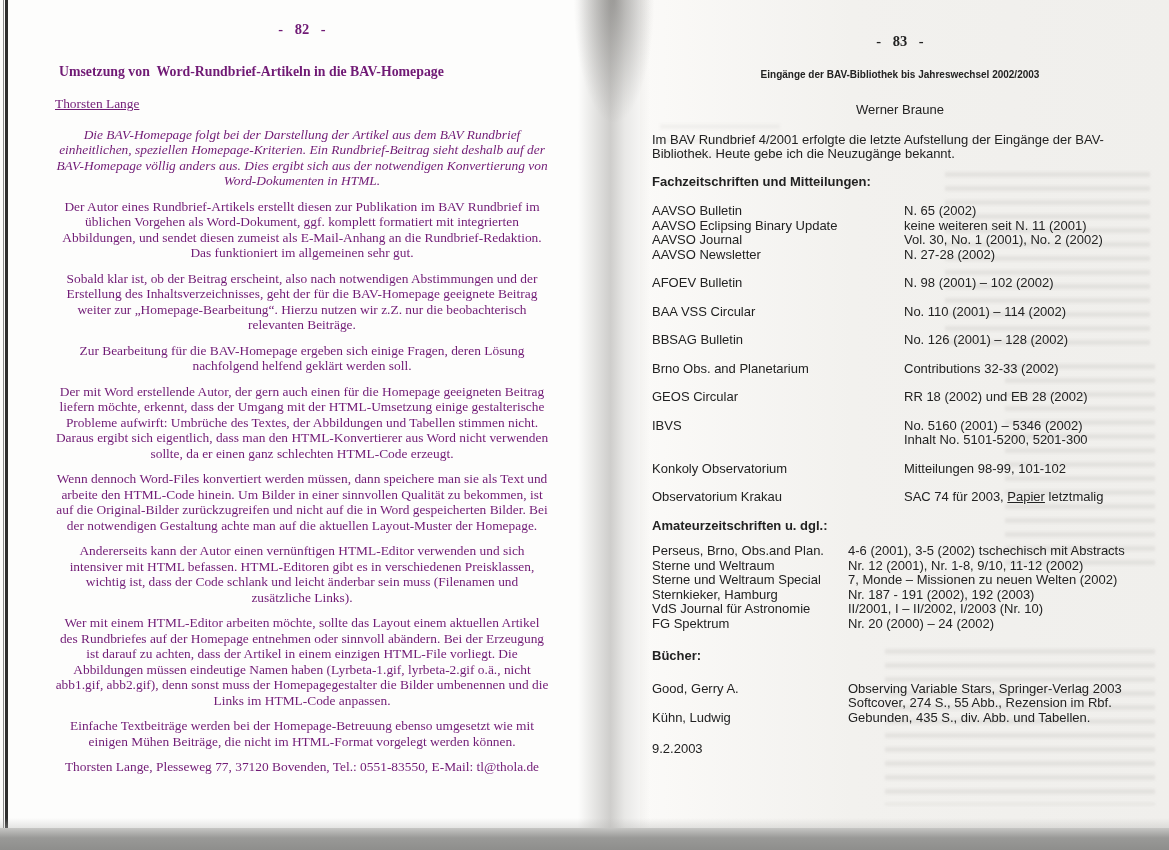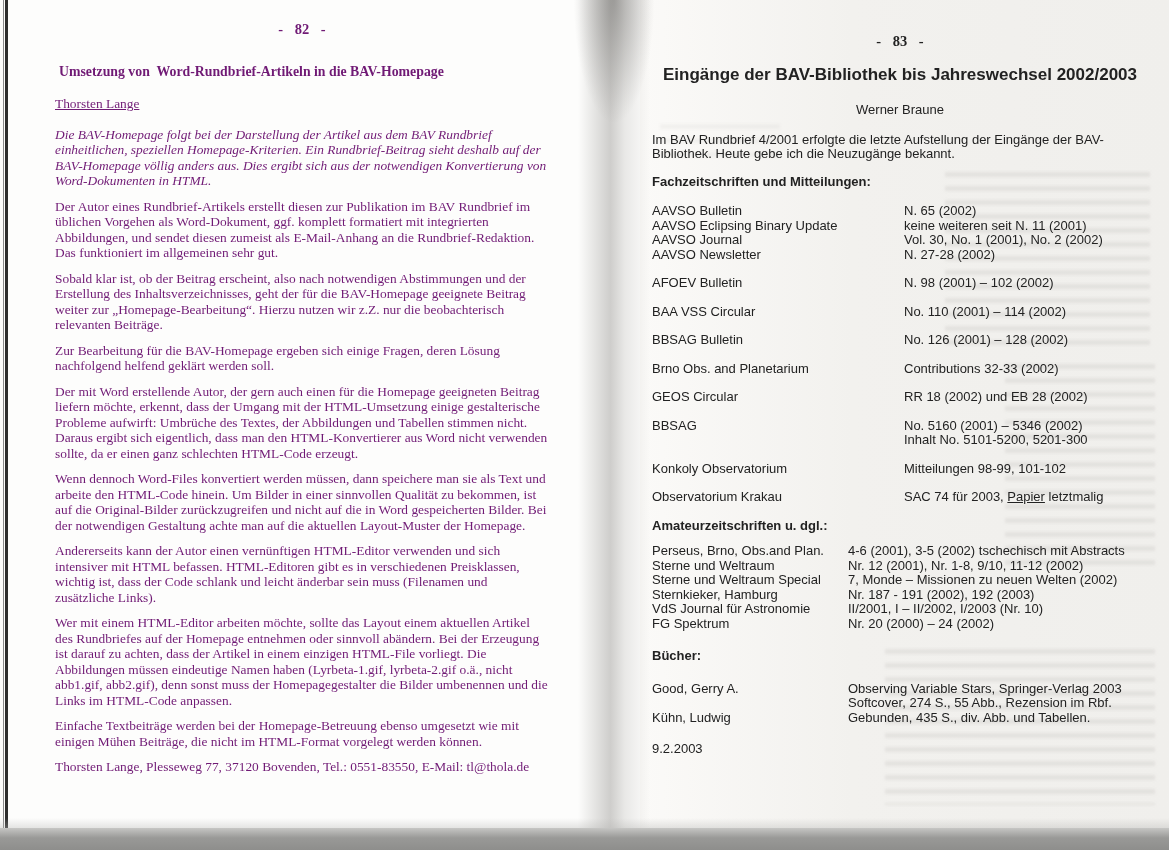"Eingänge der BAV-Bibliothek bis" .rtitle { font-size: 17px -> 10px }
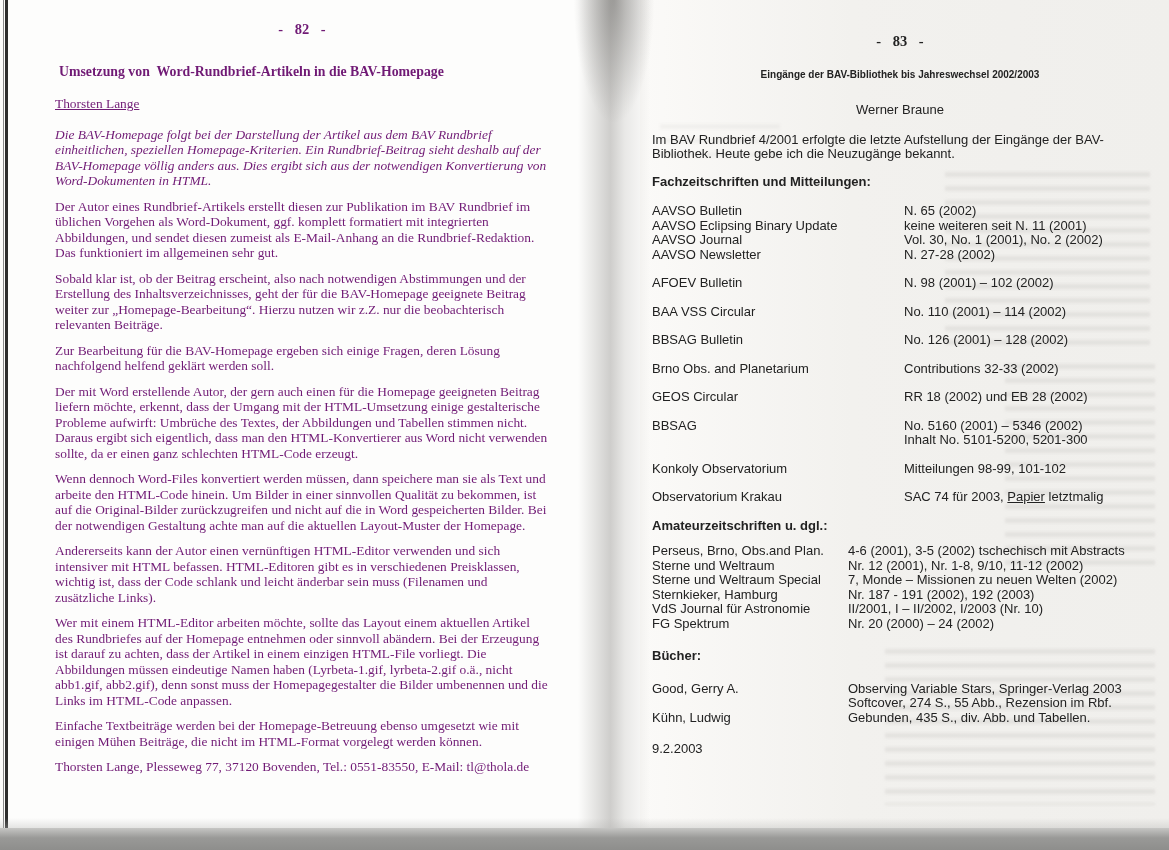"Die BAV-Homepage folgt bei der" .para { text-align: none -> center }
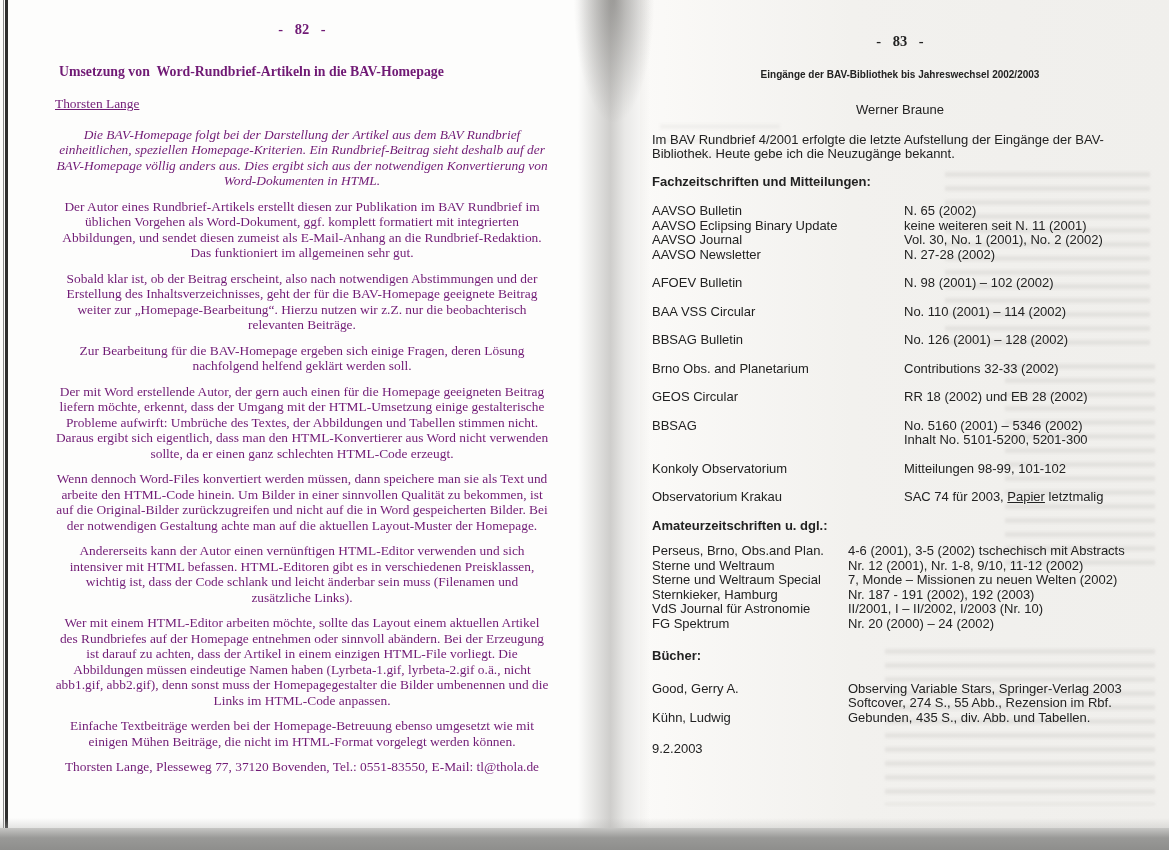"BBSAG" span.lab { text: BBSAG -> IBVS }
